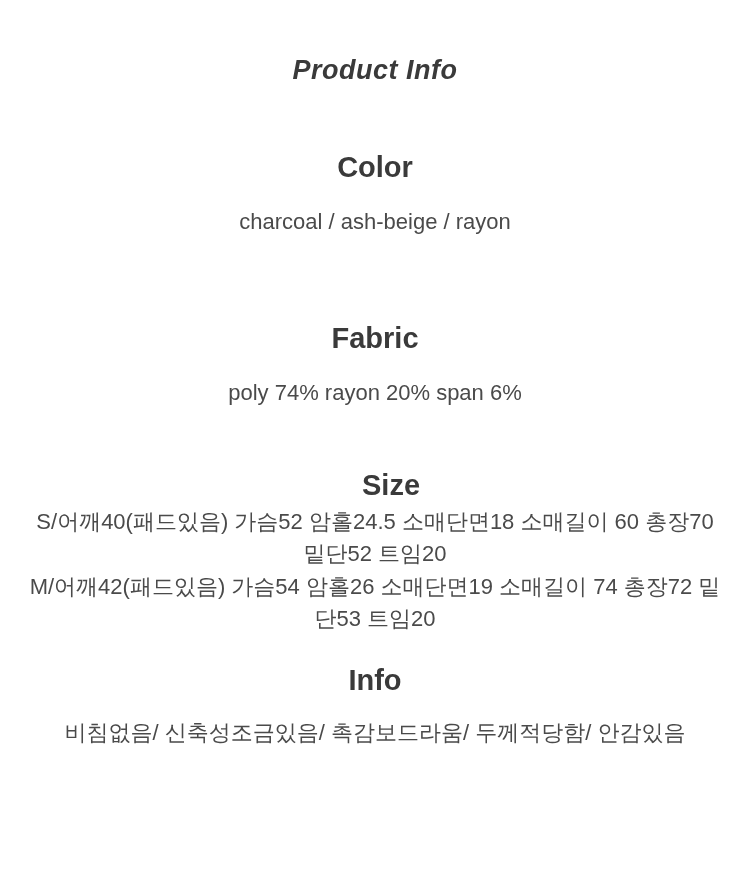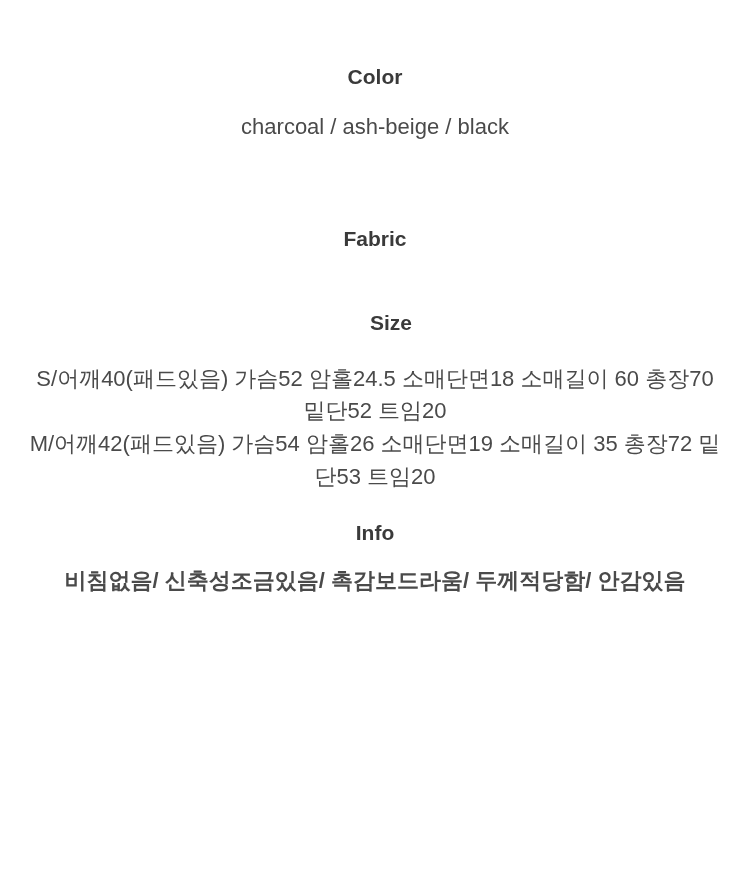"Product Info" div.title { html: none -> <div>Product Info</div> }
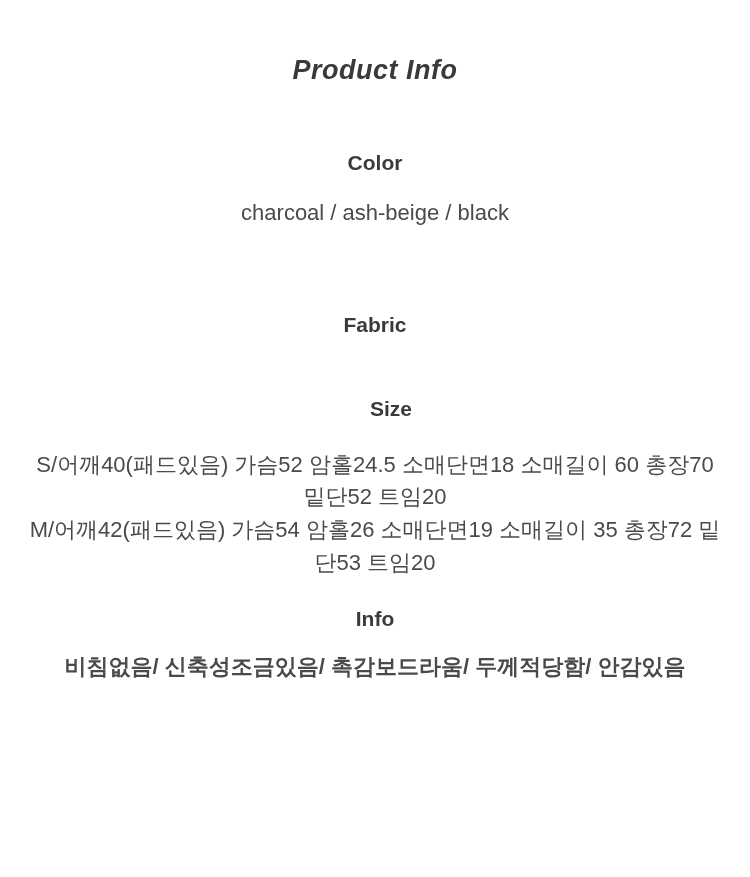"Color" .section-heading { font-size: 21px -> 29px }
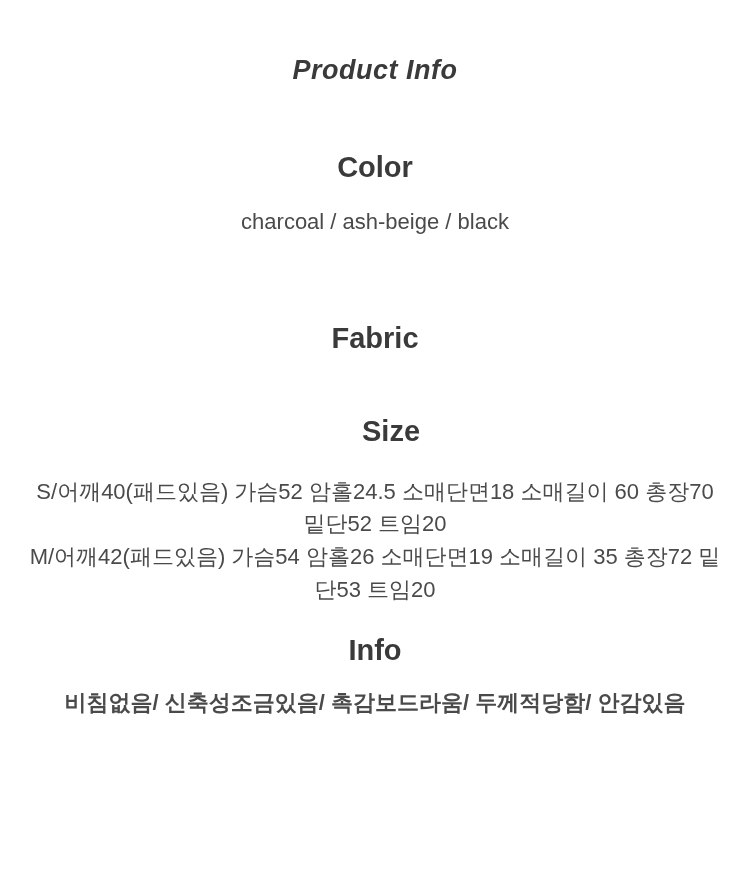"charcoal / ash-beige / black" div.section-body { text: black -> rayon }
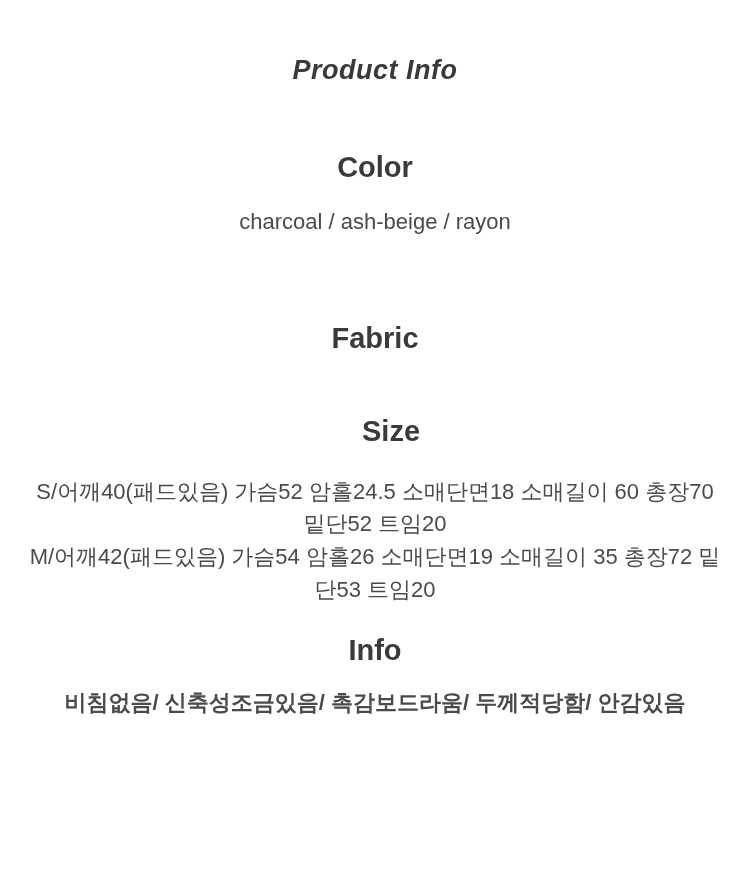"poly 74% rayon 20% span" div.section-body { html: none -> <div>poly 74% rayon 20% span 6%</div> }
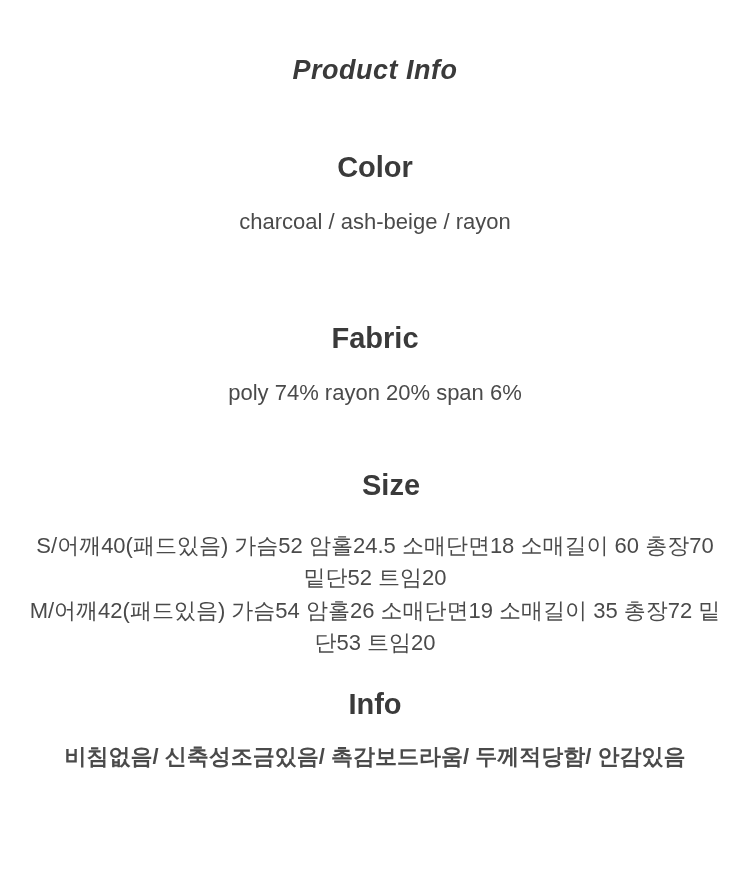"S/어깨40(패드있음) 가슴52 암홀24.5 소매단면18 소매길이" .sec-size .section-body { margin-top: 28px -> 4px }
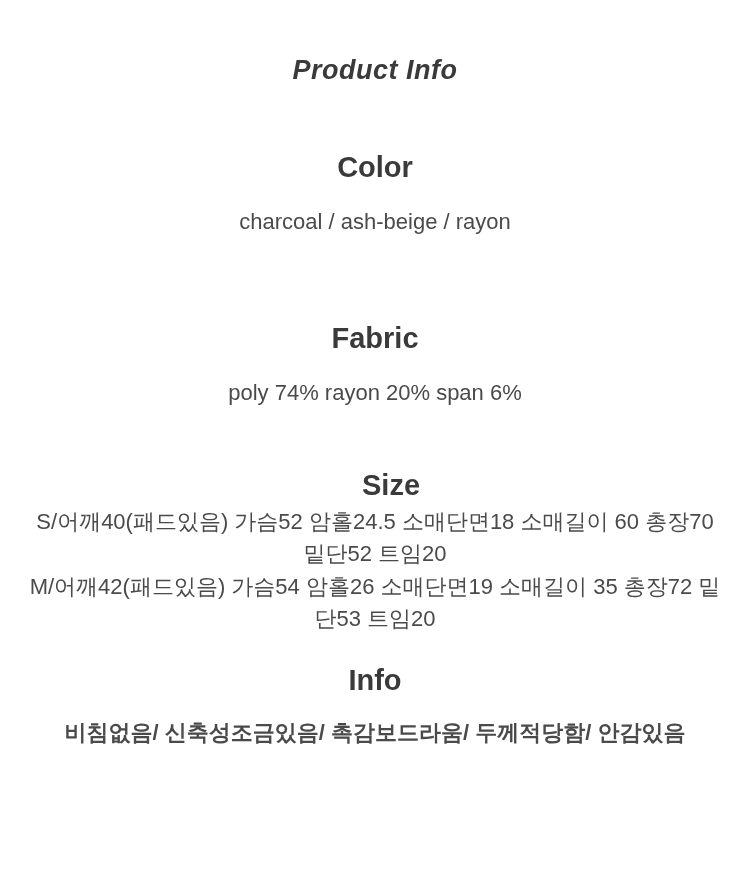"M/어깨42(패드있음) 가슴54 암홀26 소매단면19 소매길이" span.size-line { text: 35 -> 74 }
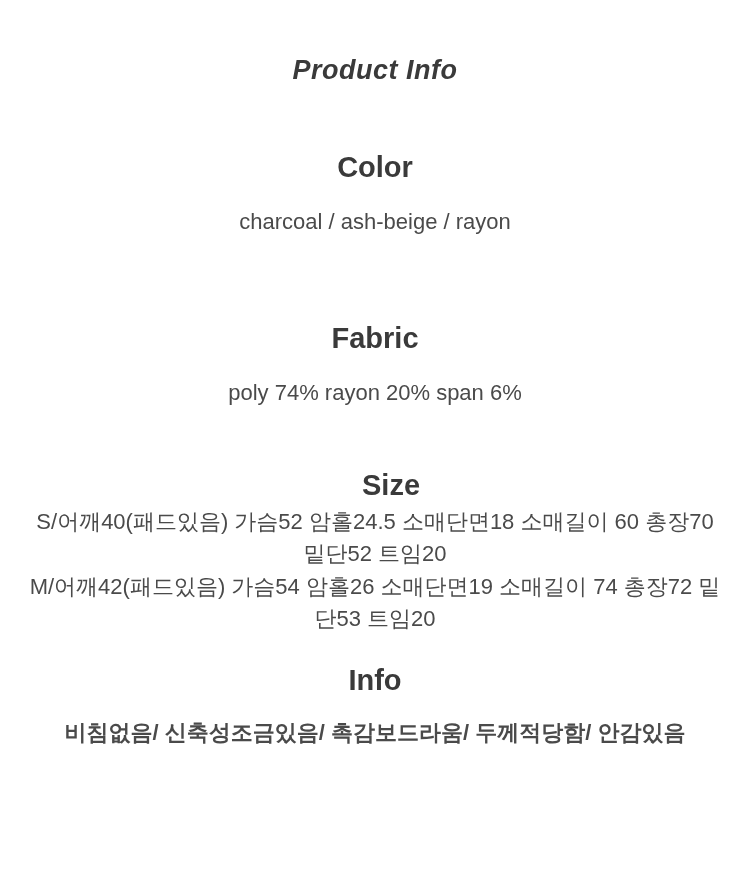"비침없음/ 신축성조금있음/ 촉감보드라움/ 두께적당함/ 안감있음" .info-line { font-weight: bold -> none }
